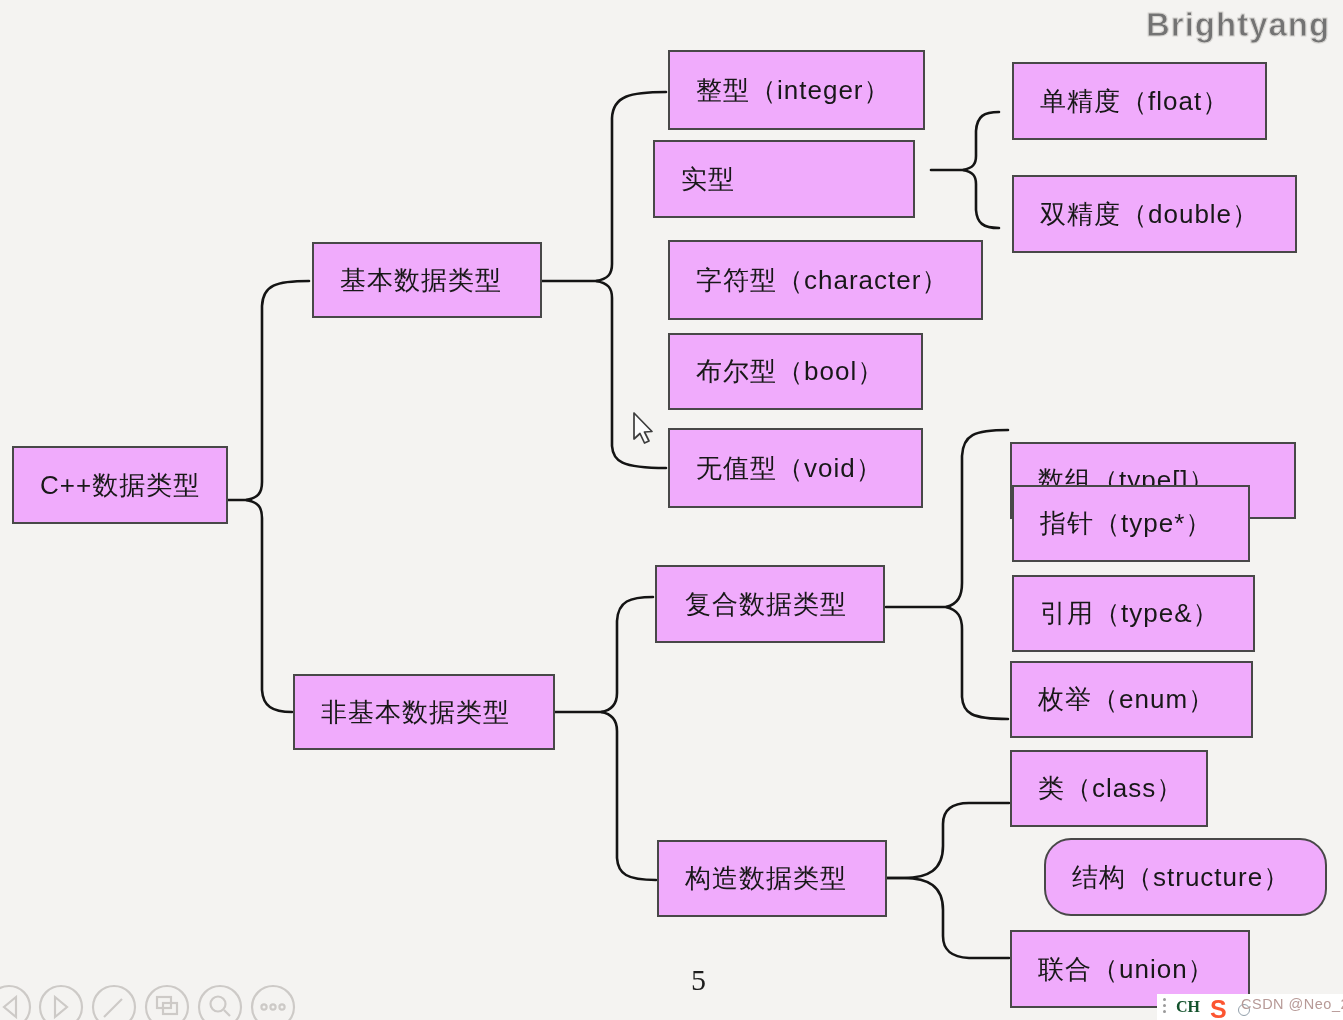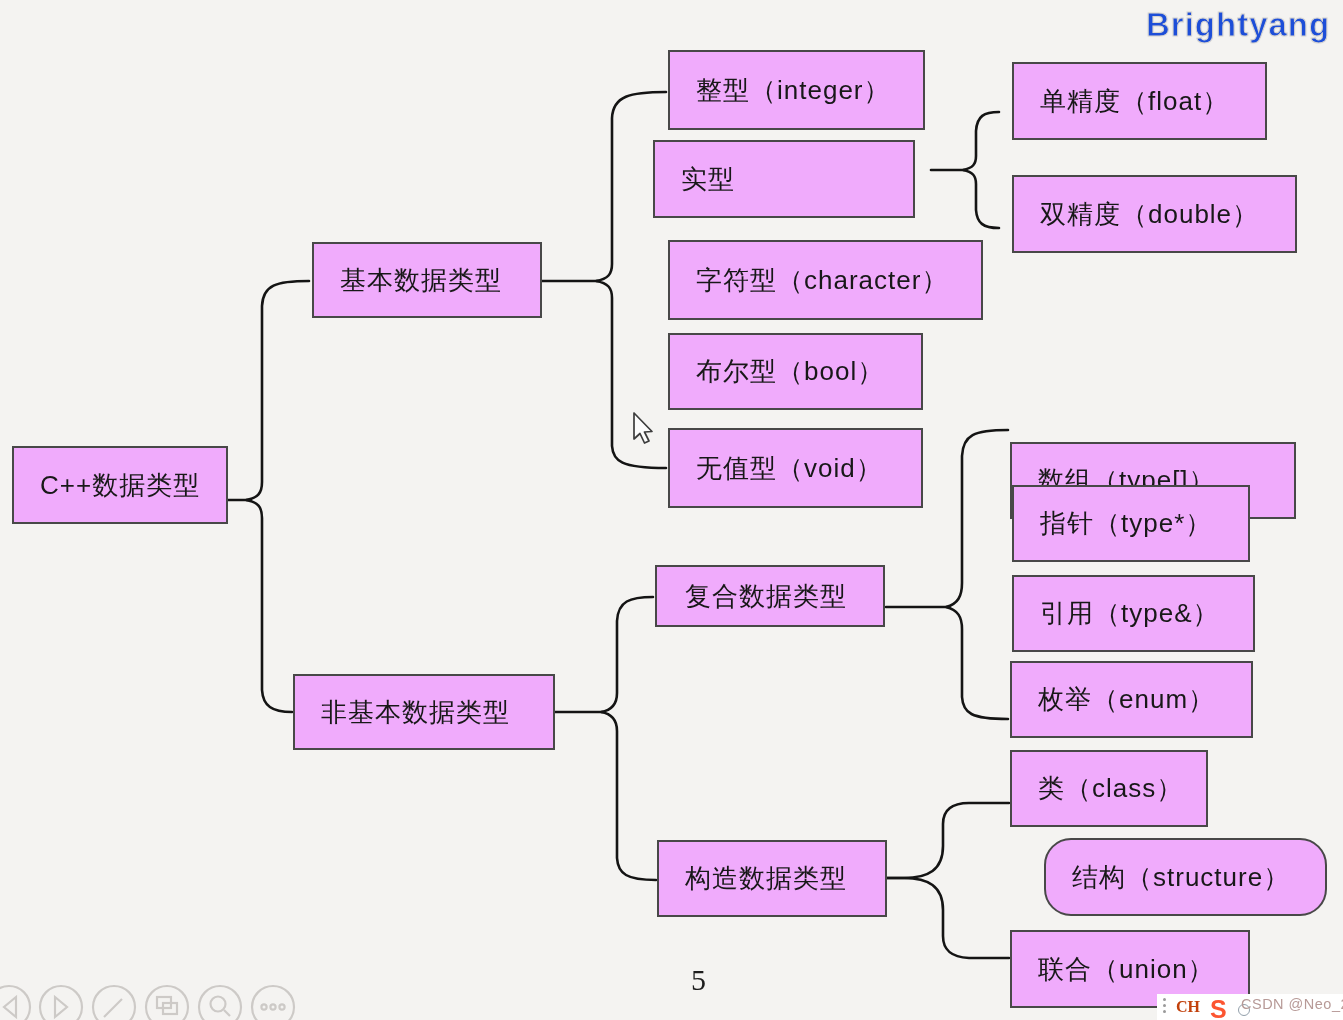"Brightyang" .wm-top { color: #1d4ed8 -> #737373 }
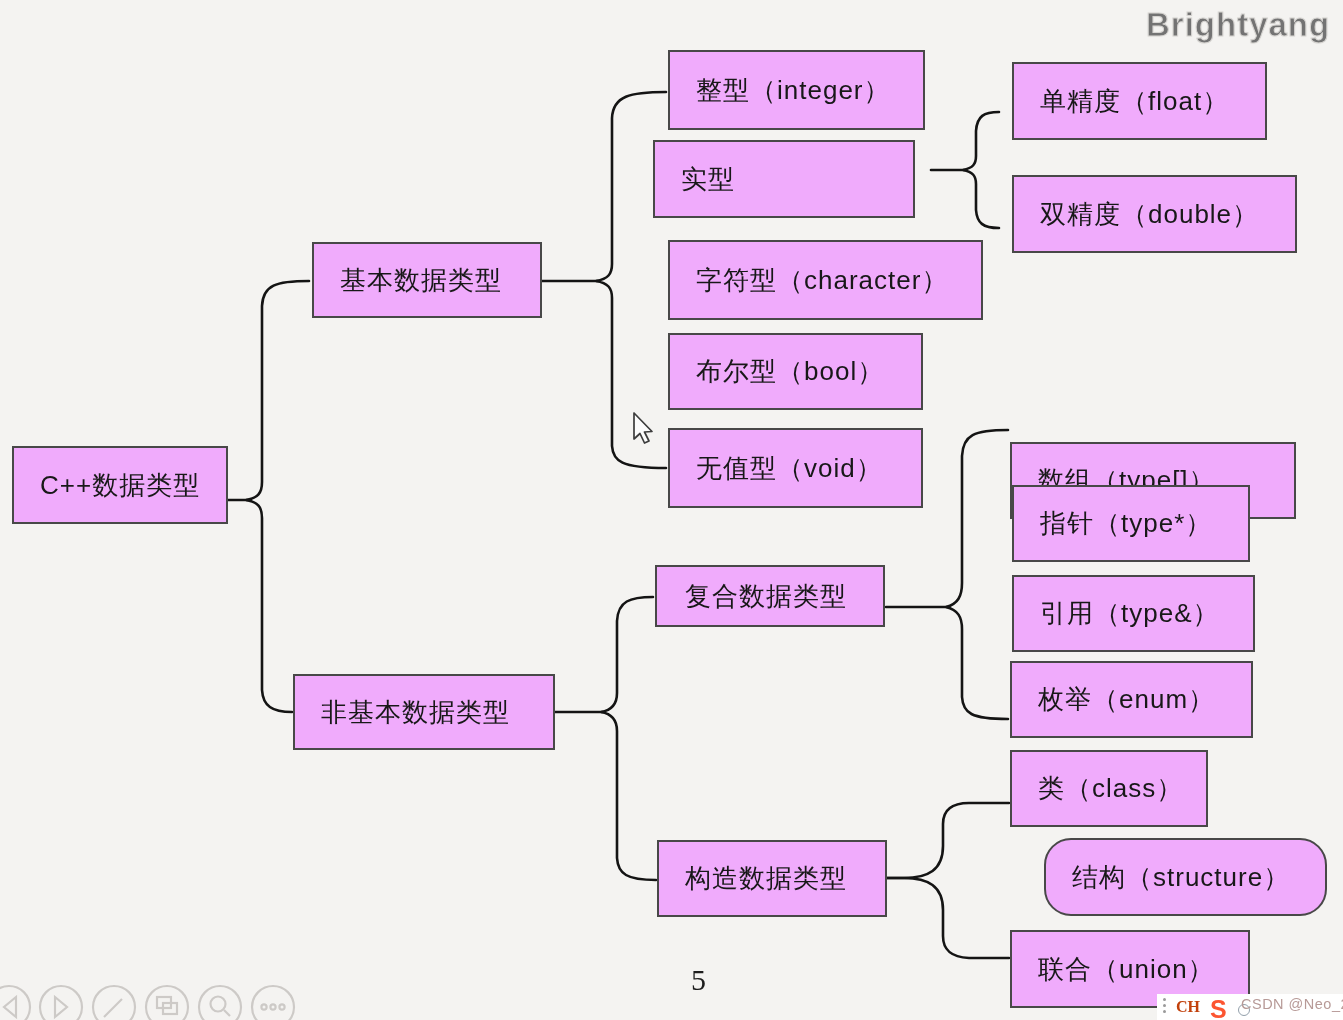"复合数据类型" div.node { height: 62px -> 78px }
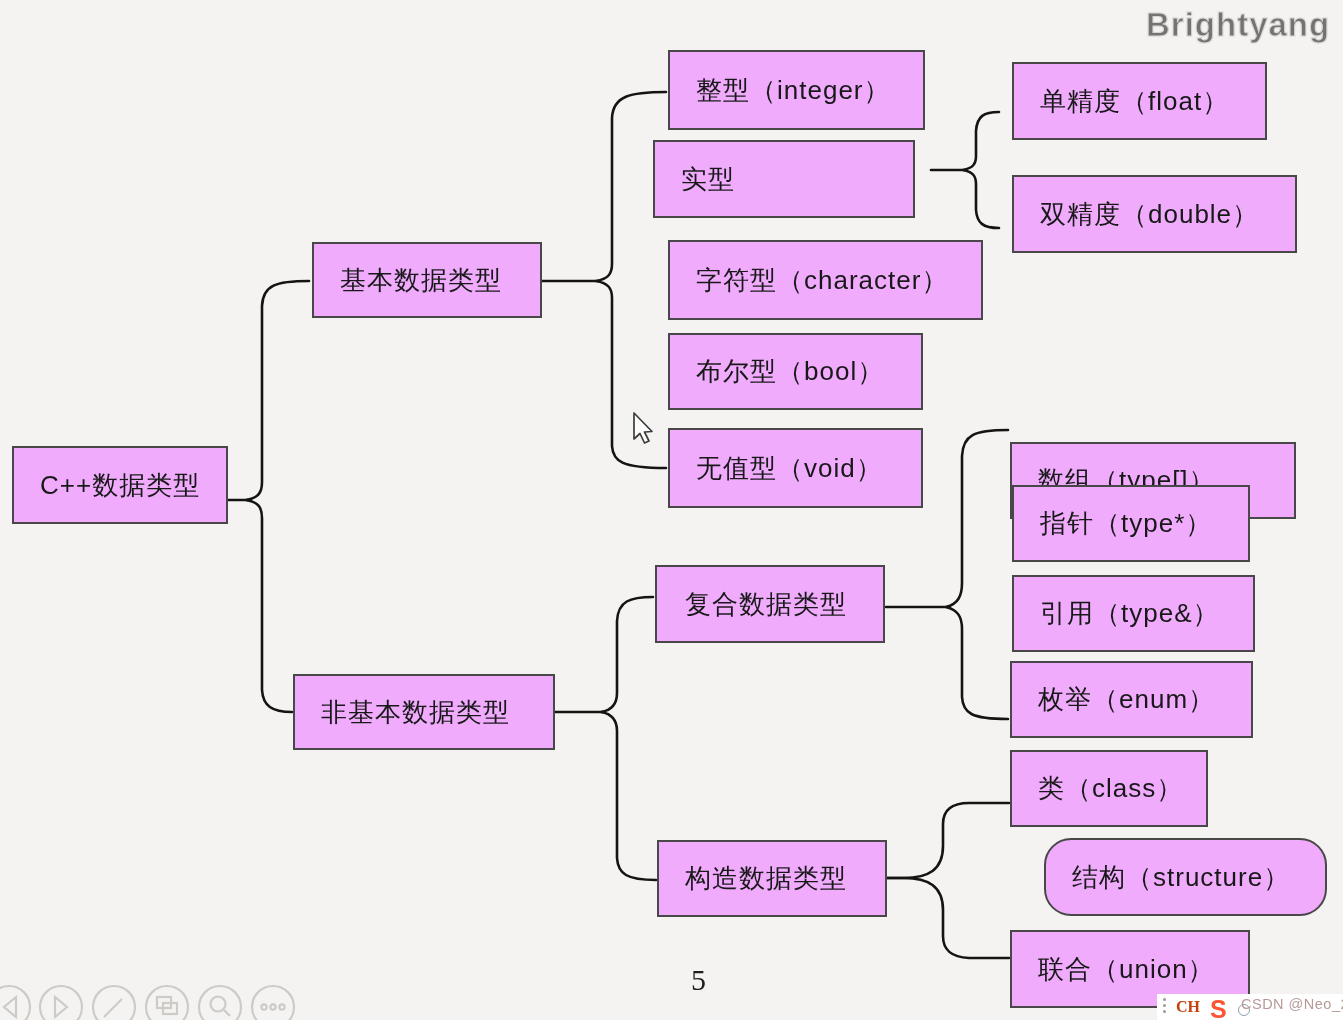"CH" .ime-ch { color: #c2410c -> #14532d }
